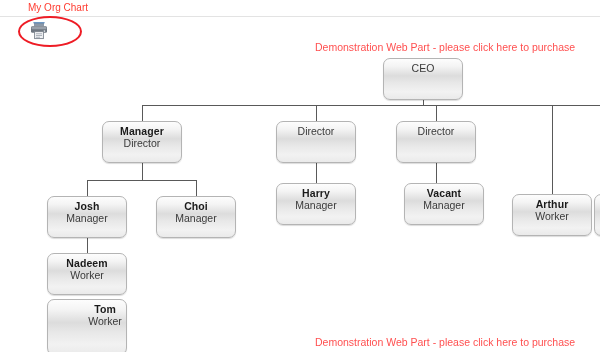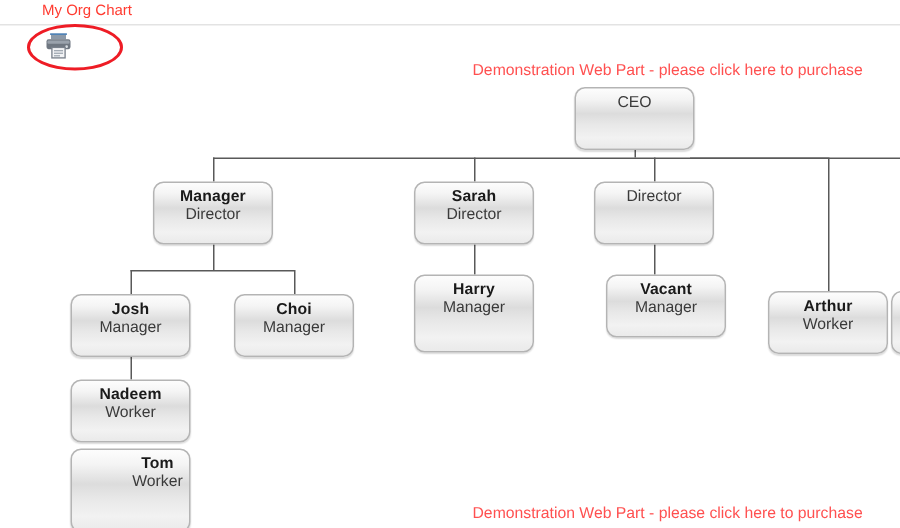"Sarah" span.node-name { html: <span>Sarah</span> -> none }
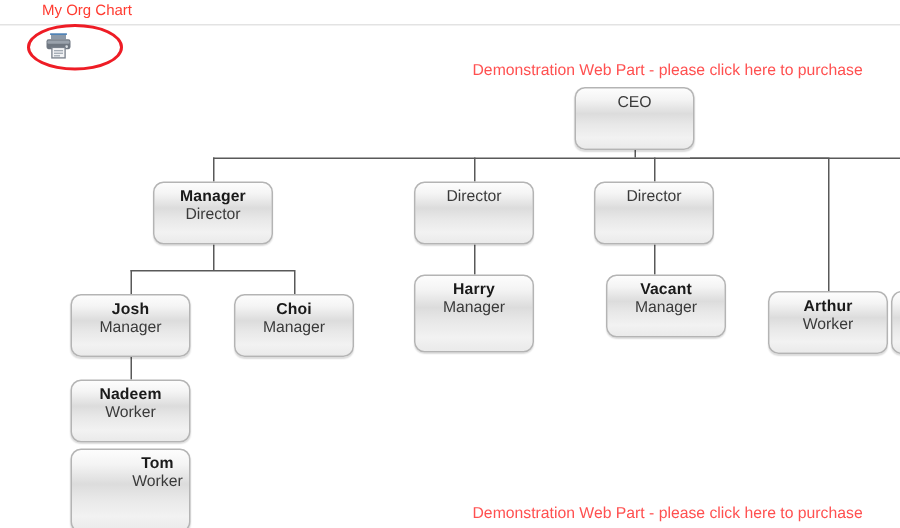"Harry" div.node { height: 52px -> 42px }
